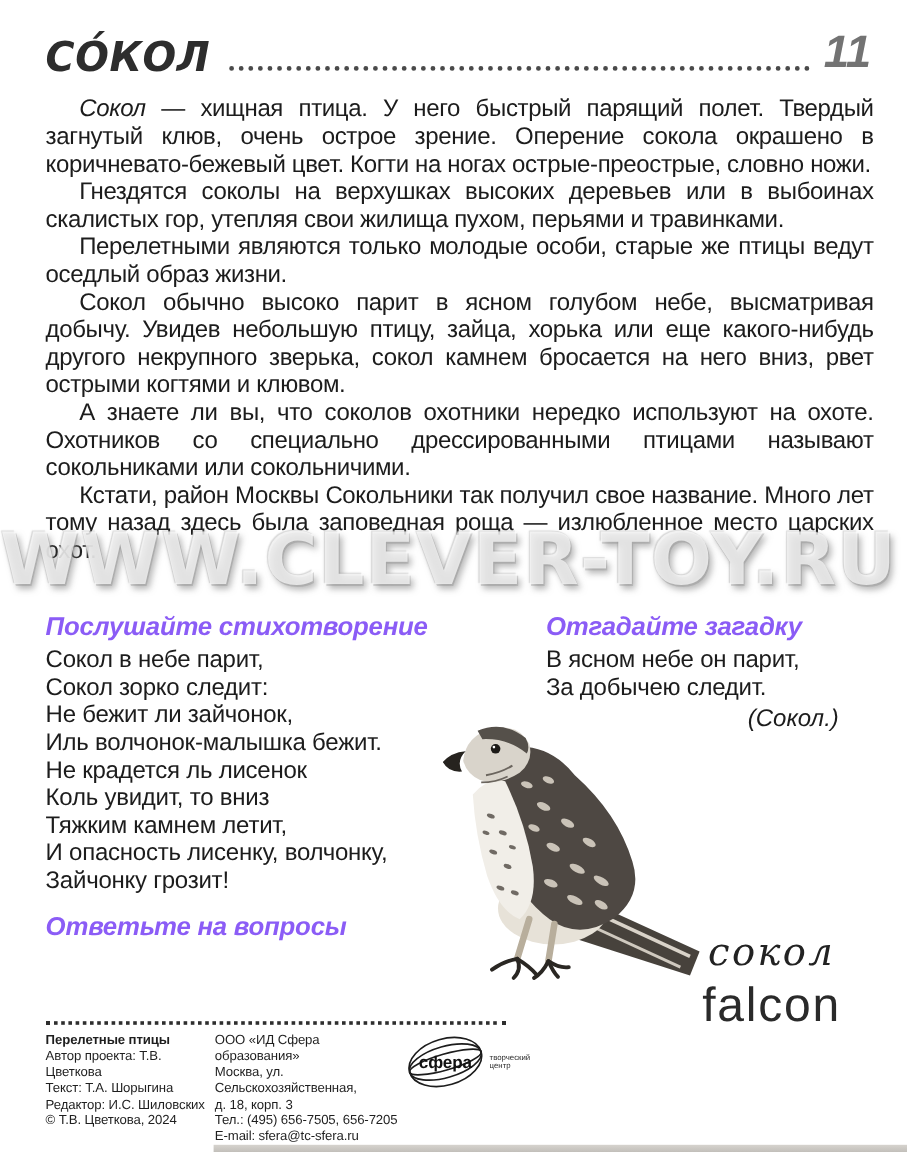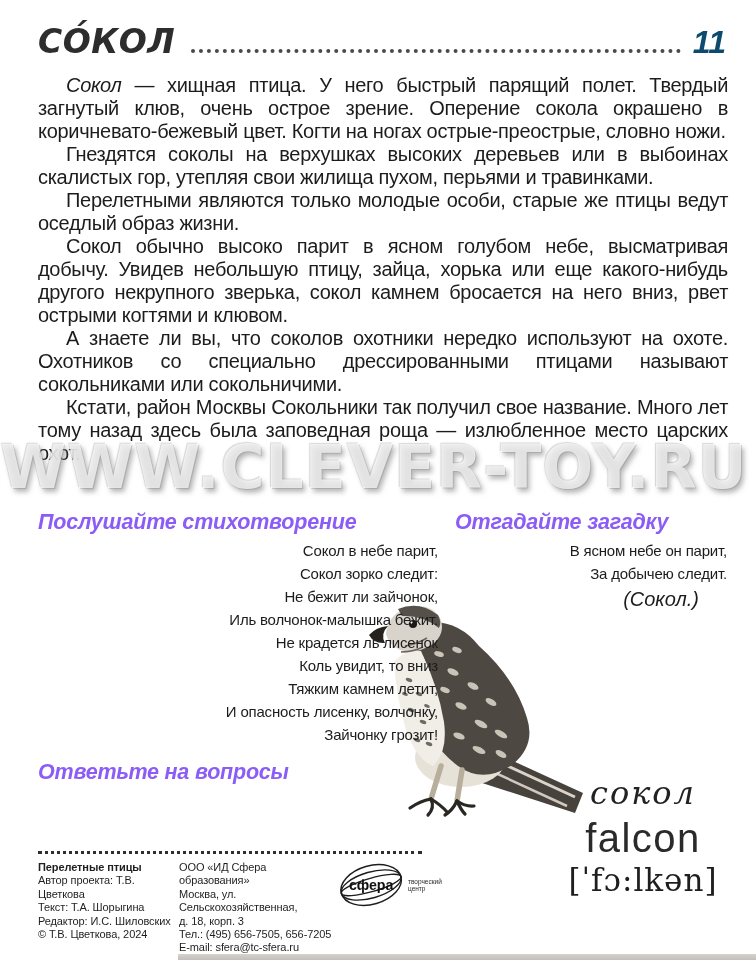"11" .pagenum { color: #0c4a6e -> #737373; font-size: 32px -> 38px }
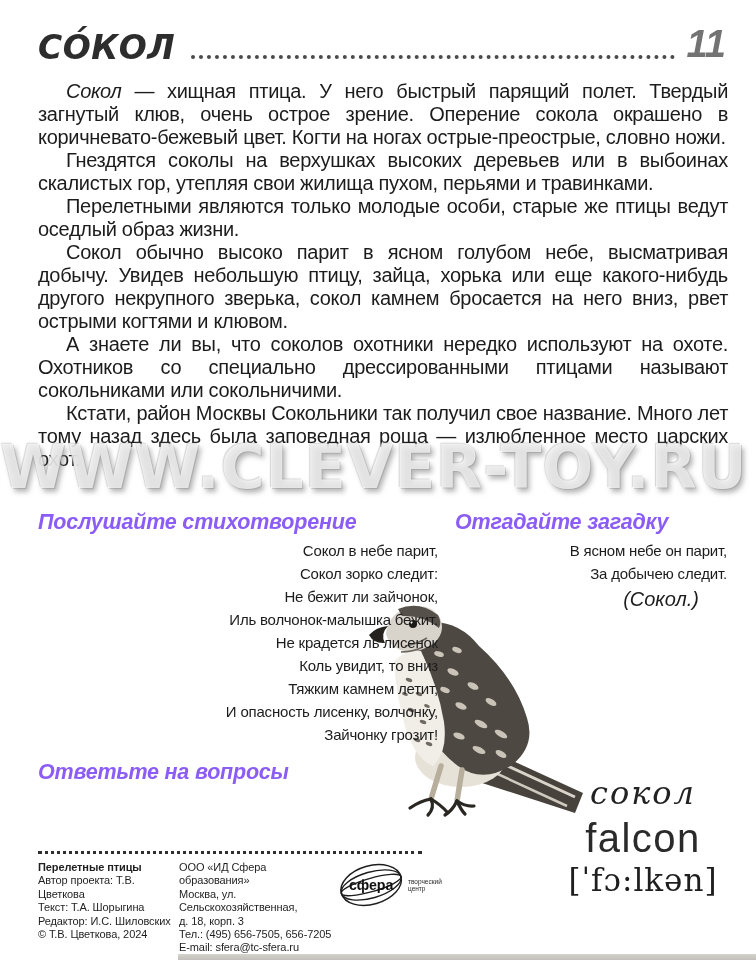"Сокол в небе парит," .poem div,.riddle-line { font-size: 15px -> 20px; text-align: right -> none }
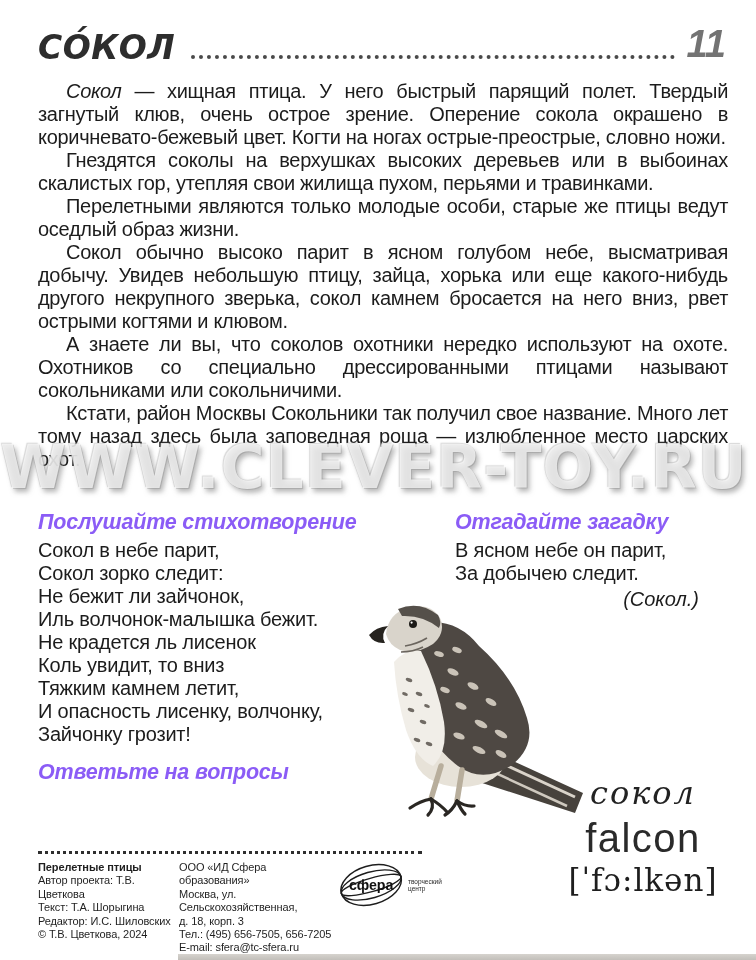"[ˈfɔ:lkən]" div.cap-tr { html: <div>[ˈfɔ:lkən]</div> -> none }
